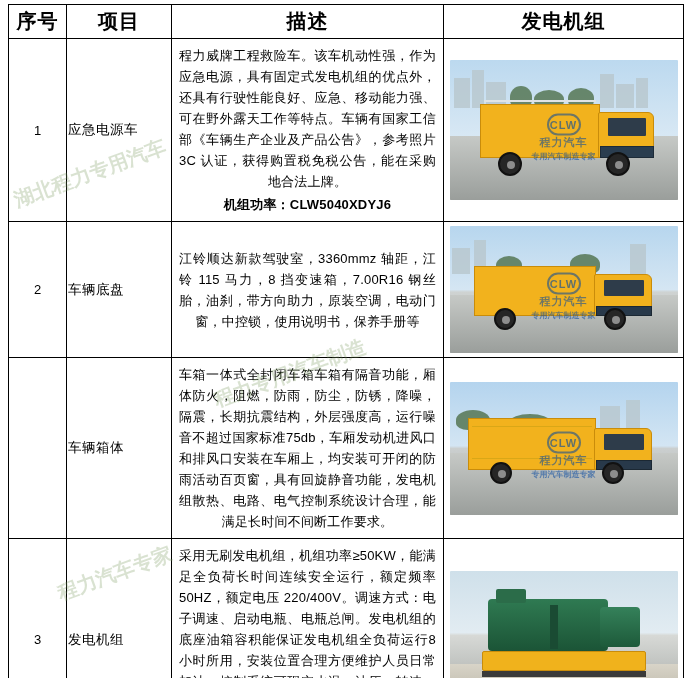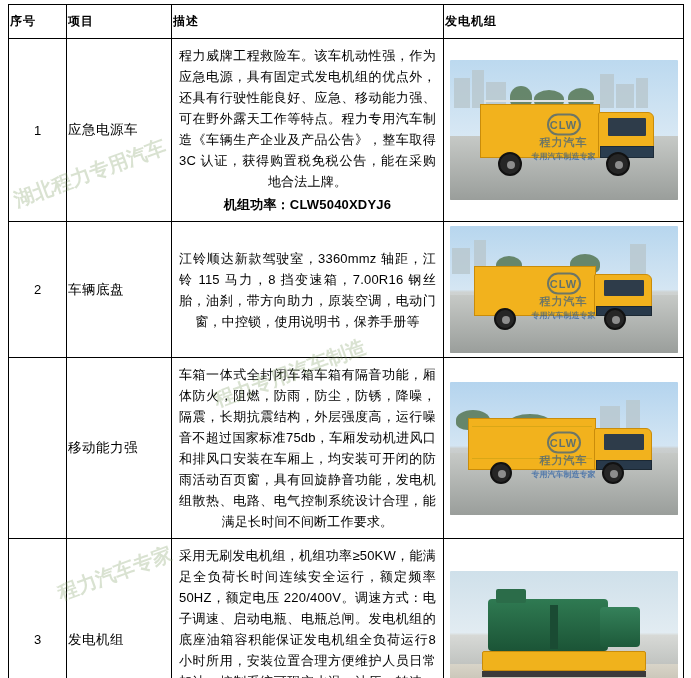"序号" table.spec thead th { font-size: 12px -> 20px; text-align: left -> center }
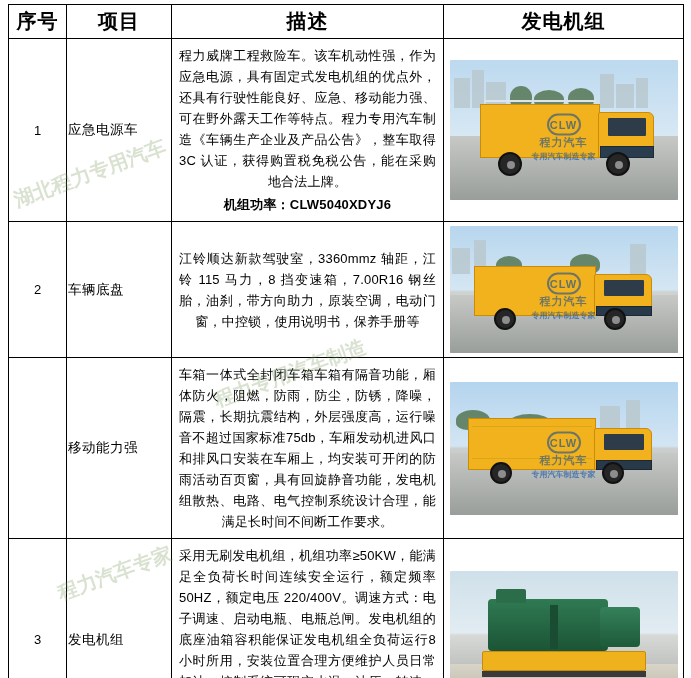"程力威牌工程救险车。该车机动性强，作为应急电源，具有固定式发电机组的优点外，还具" span { text: 程力专用汽车制造《车辆生产企业及产品公告》，整车取得 -> 车辆有国家工信部《车辆生产企业及产品公告》，参考照片 }
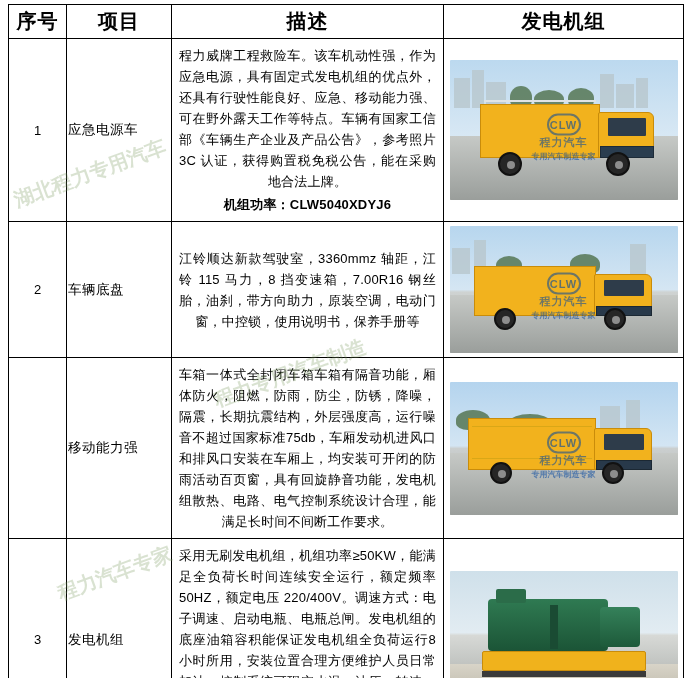"移动能力强" td.item { text: 移动能力强 -> 车辆箱体 }
